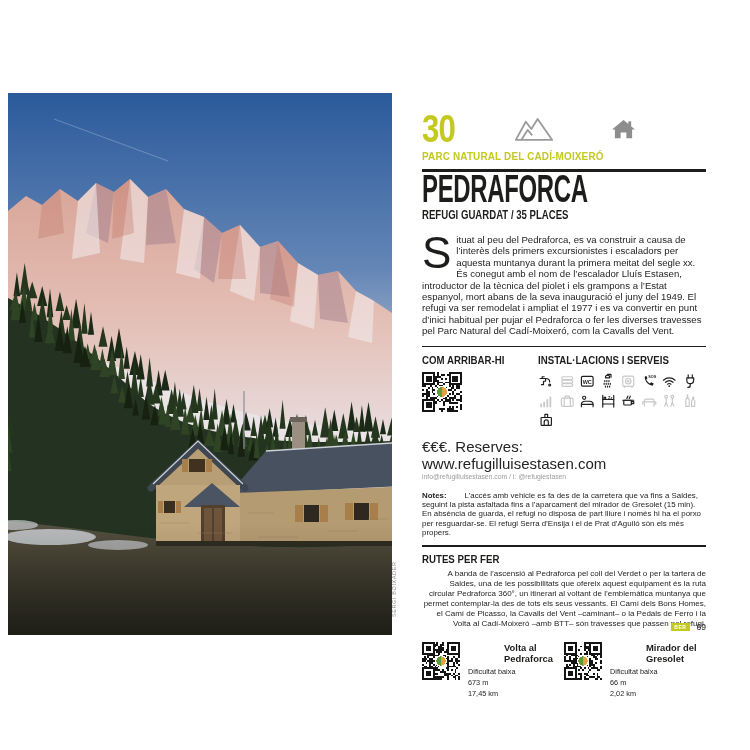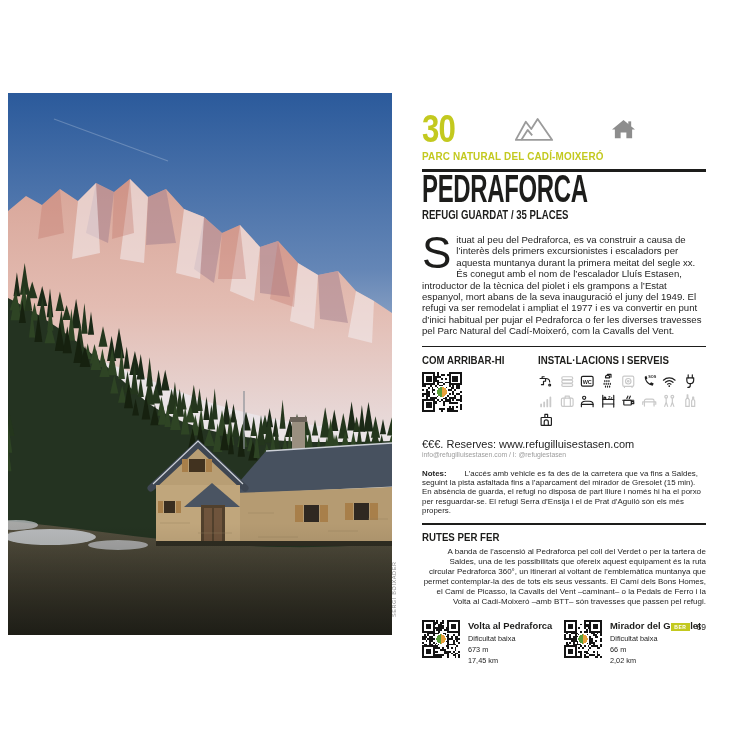"€€€. Reserves:" .price { font-size: 11px -> 15px }
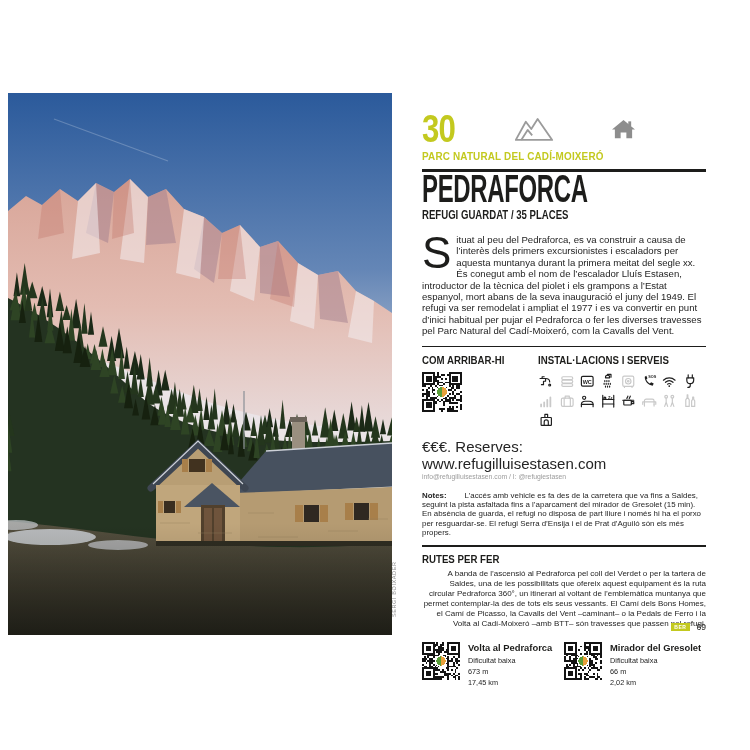"Volta al Pedraforca" .card-title { margin-left: none -> 36px }
